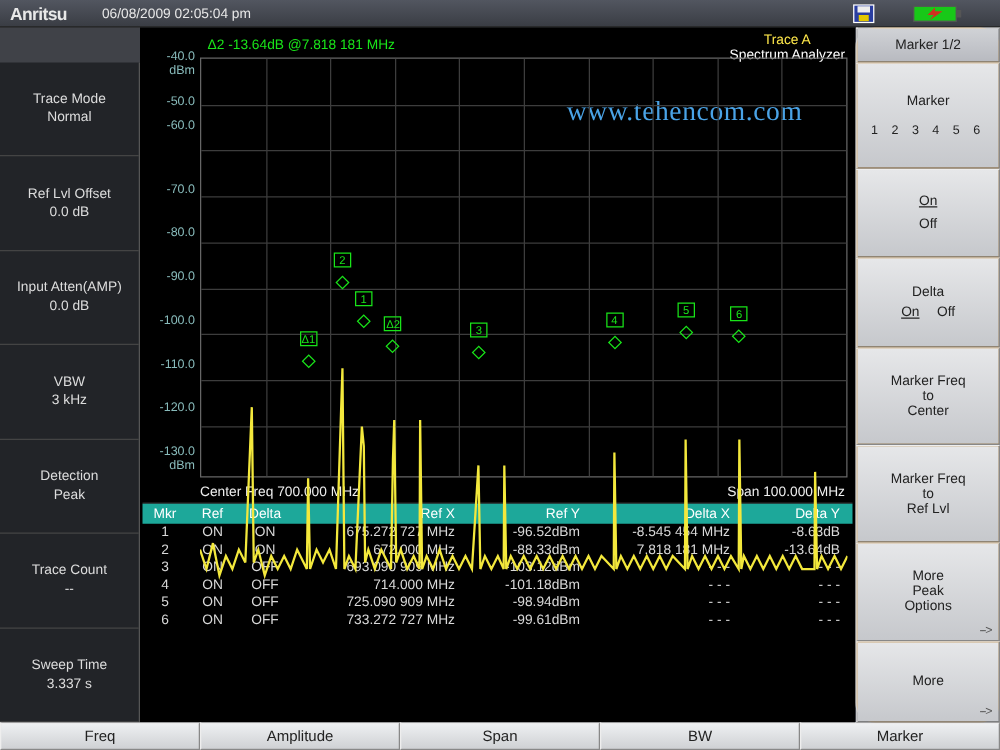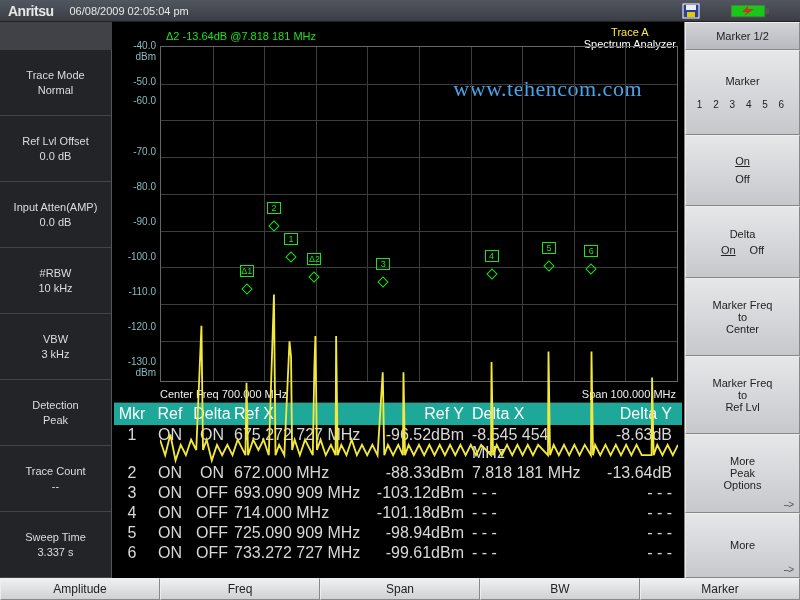"06/08/2009 02:05:04 pm" .datetime { margin-left: 8px -> 20px }
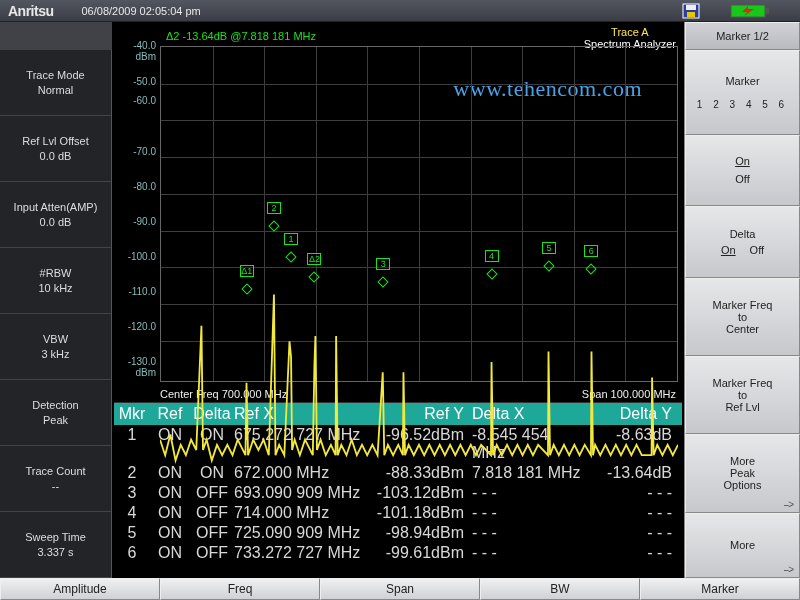"Marker 1/2" .right-col { border-radius: none -> 16px }
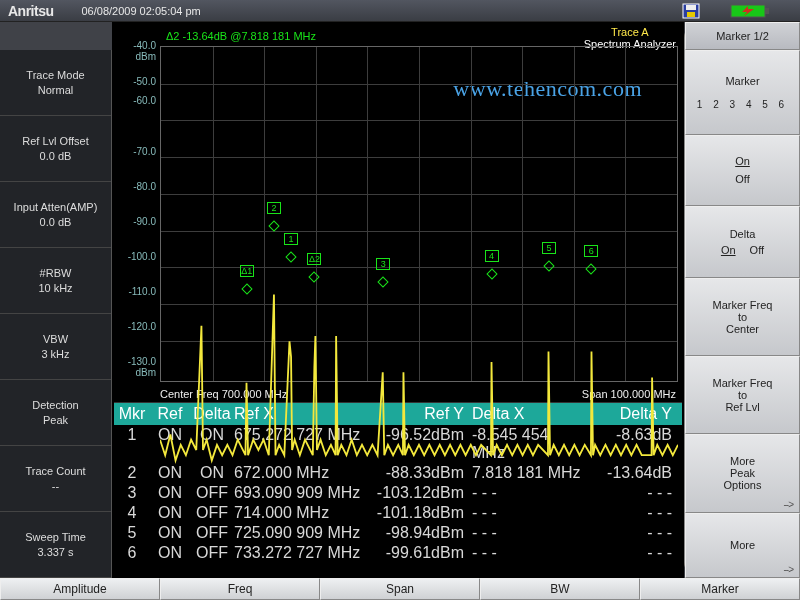"#RBW" div.lbl { html: <div> <span>#RBW</span> <span>10 kHz</span> </div> -> none }
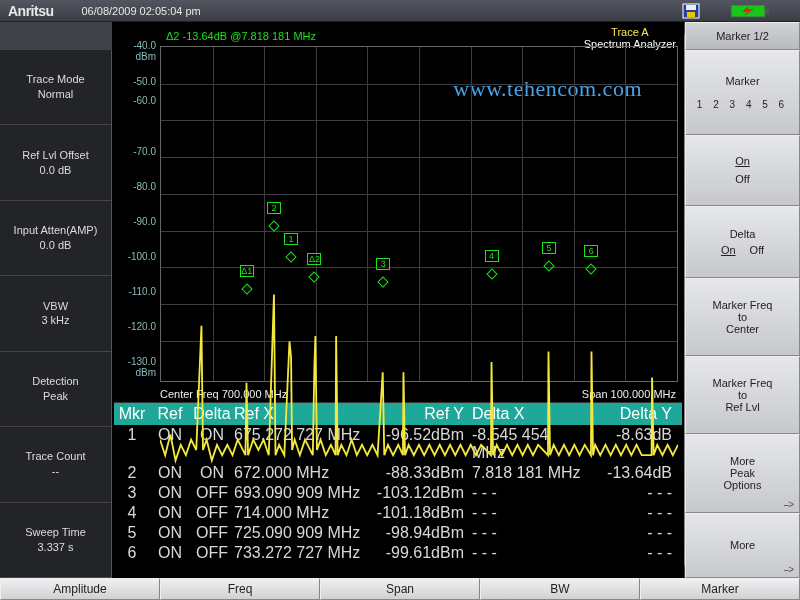"Mkr" .table { font-size: 16px -> 11px }
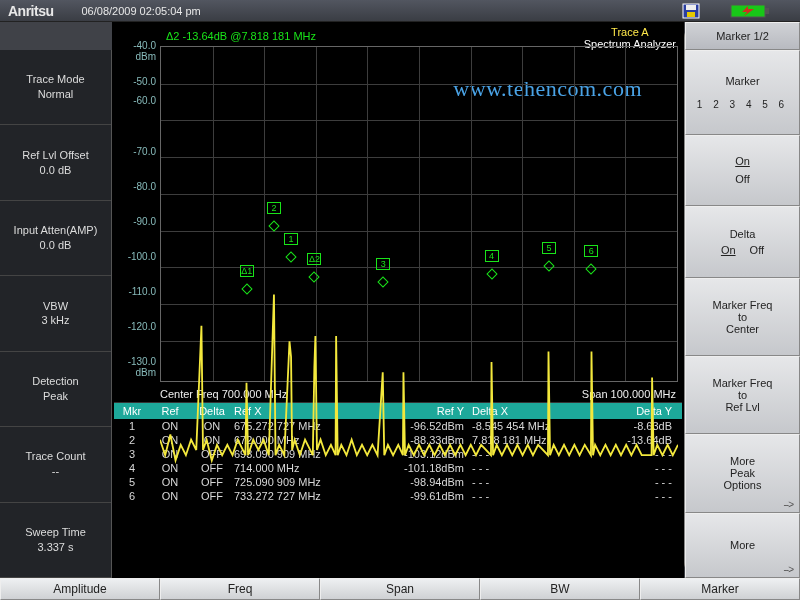"Ref X" .c-refx { text-align: none -> right }
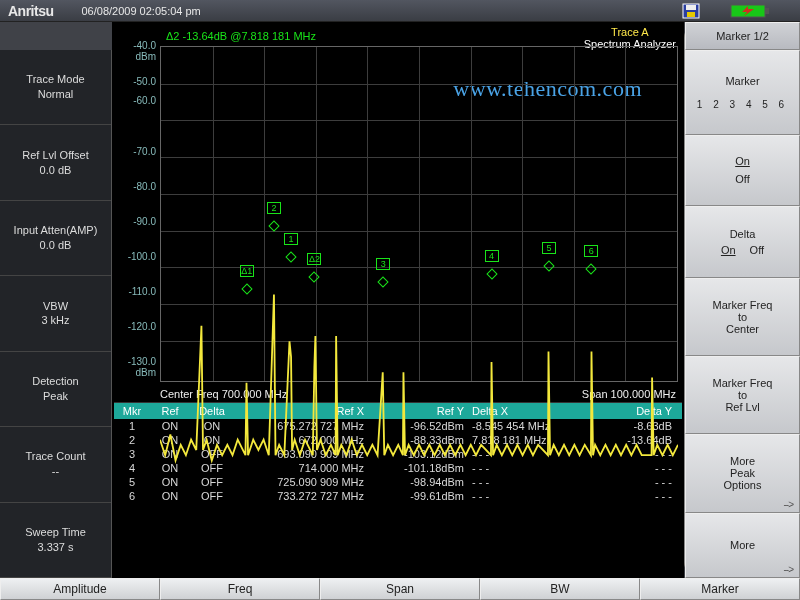"Delta X" .c-delx { text-align: left -> right }
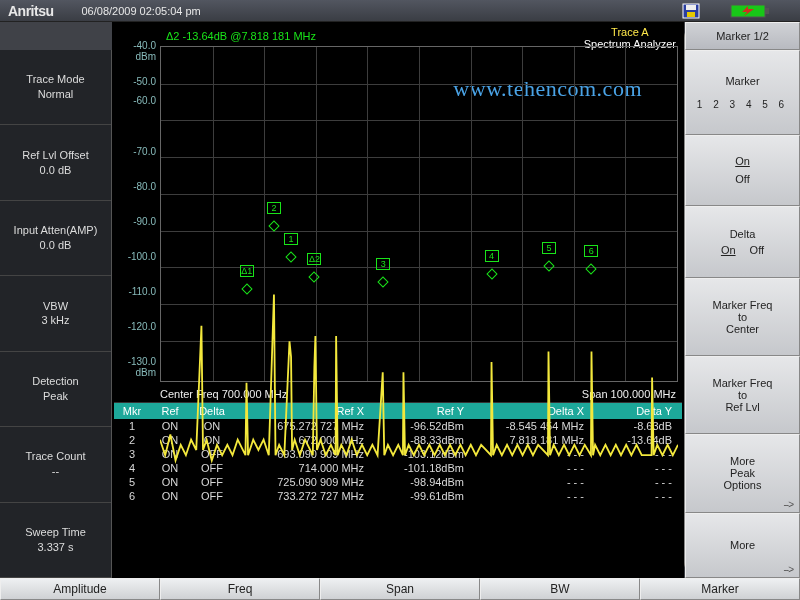"Amplitude" div.bbtn { order: before "Freq" -> after "Freq" }
